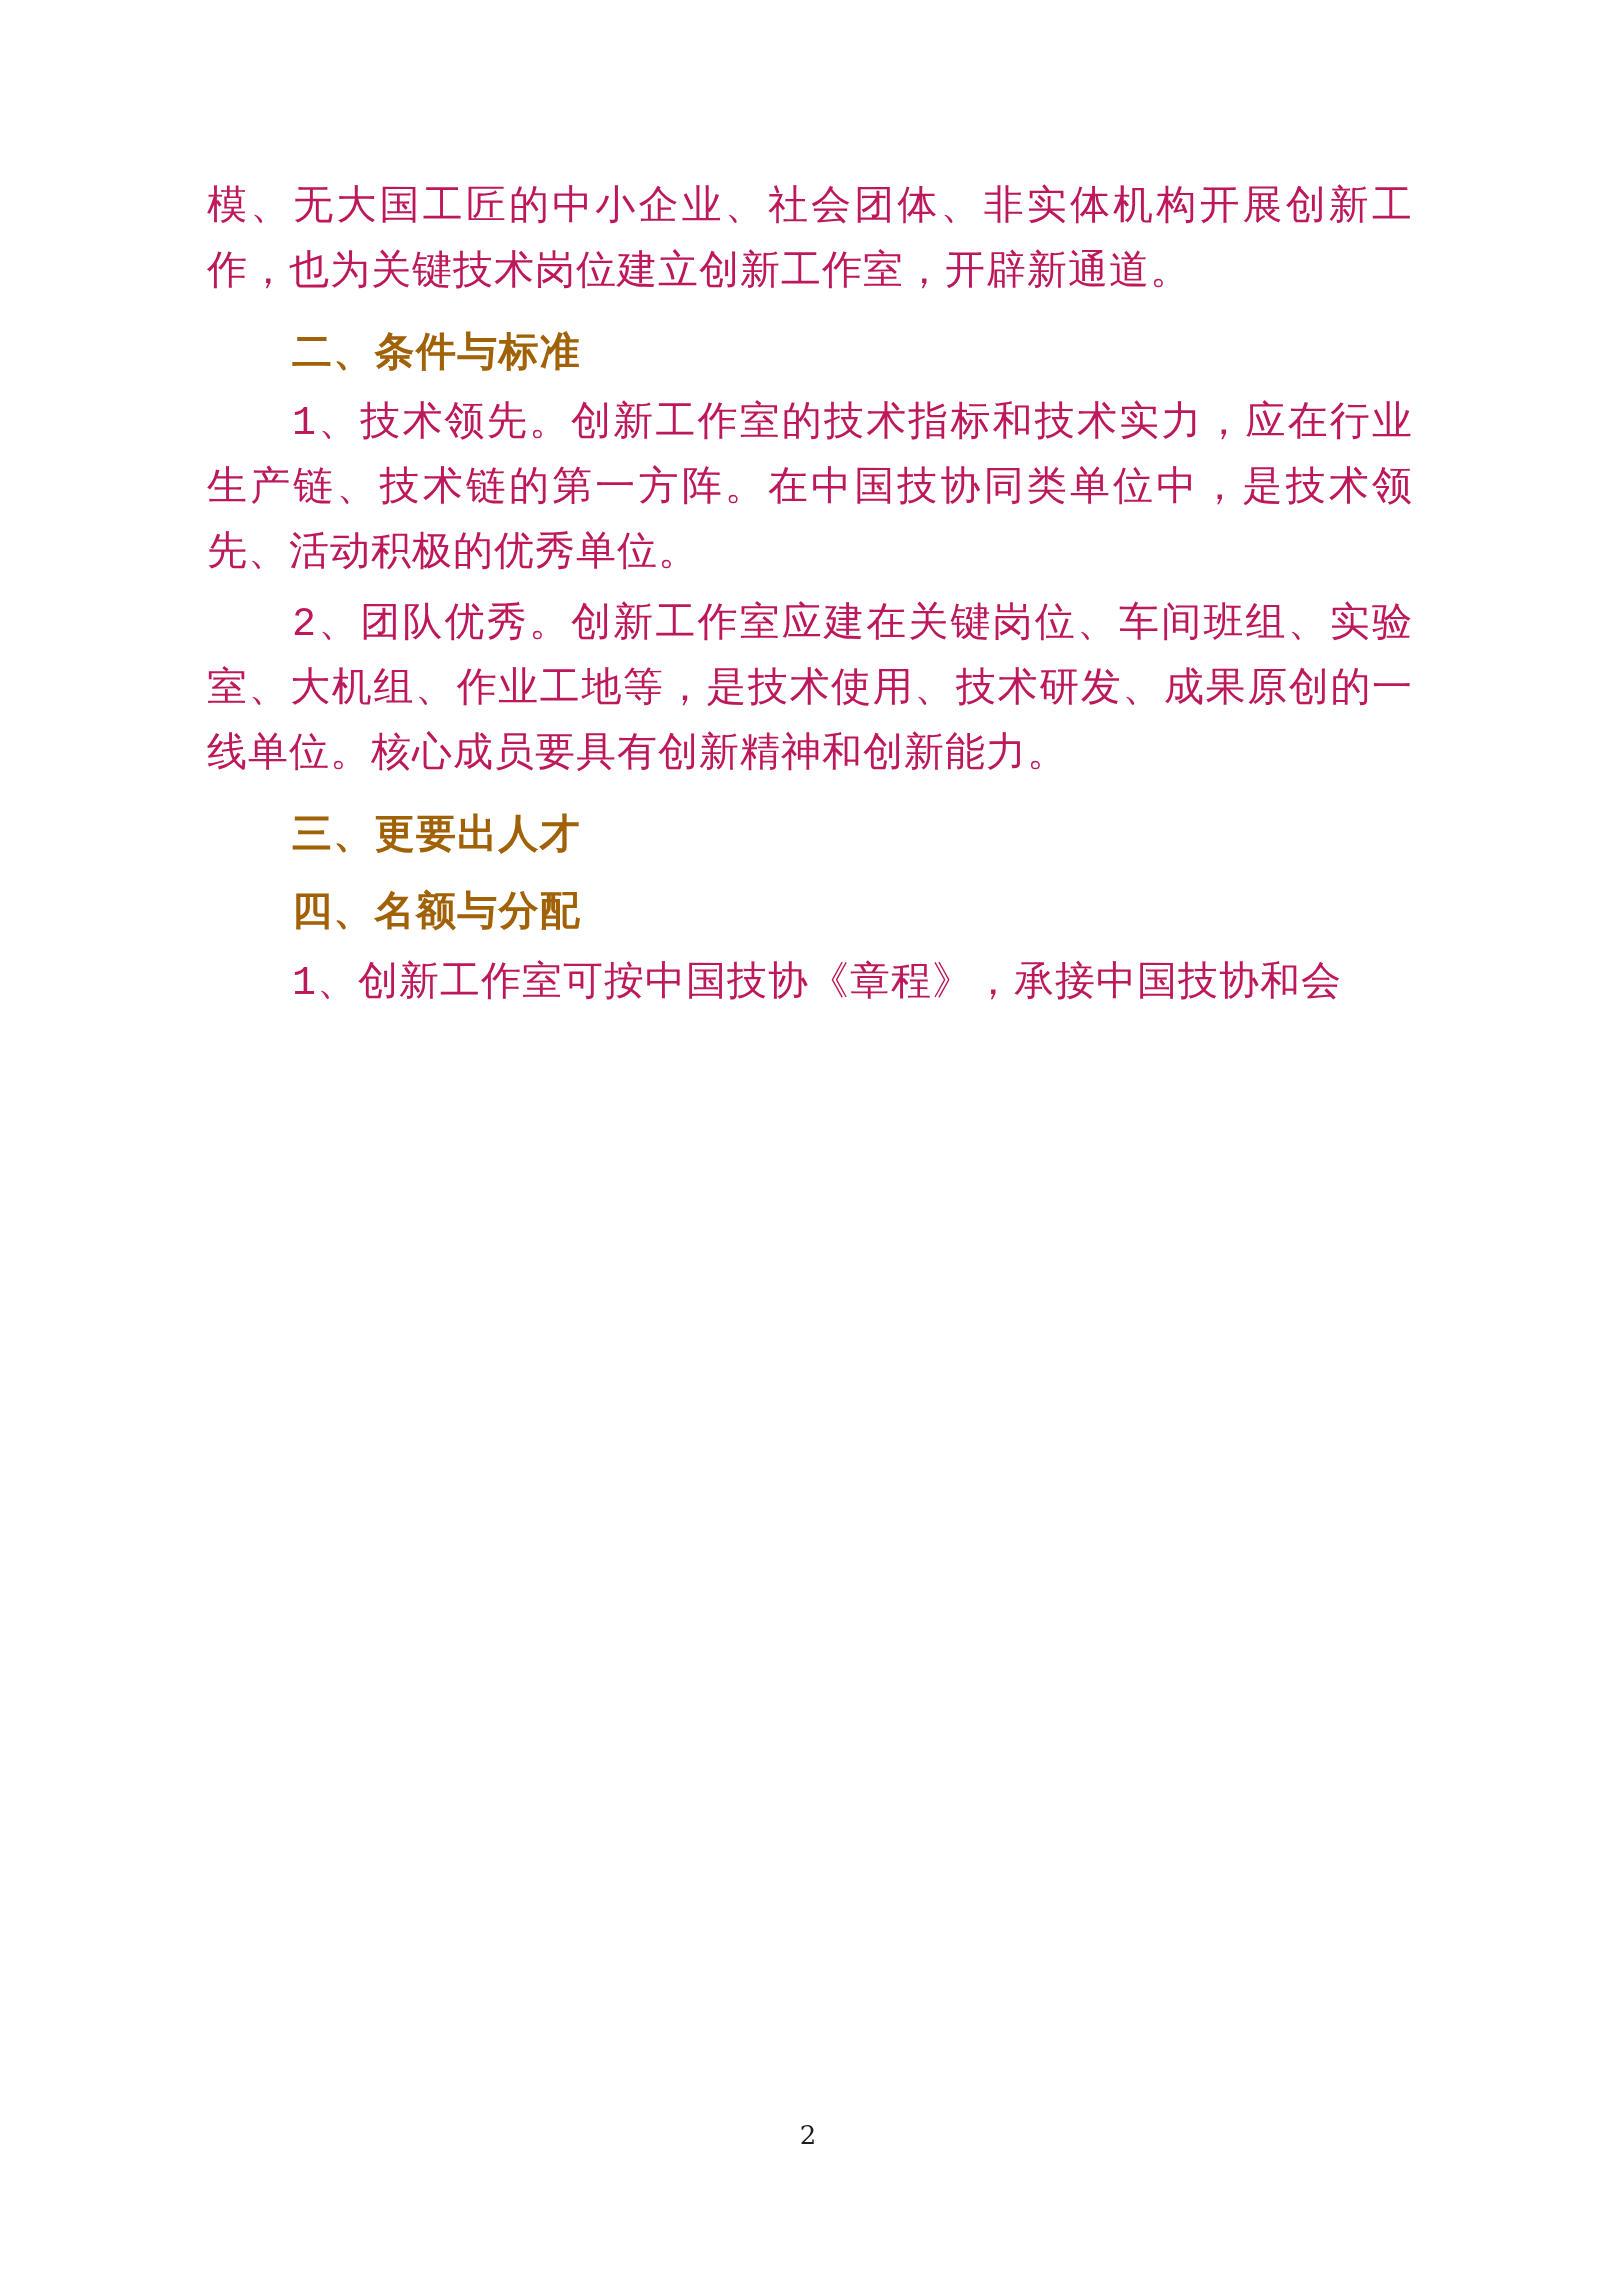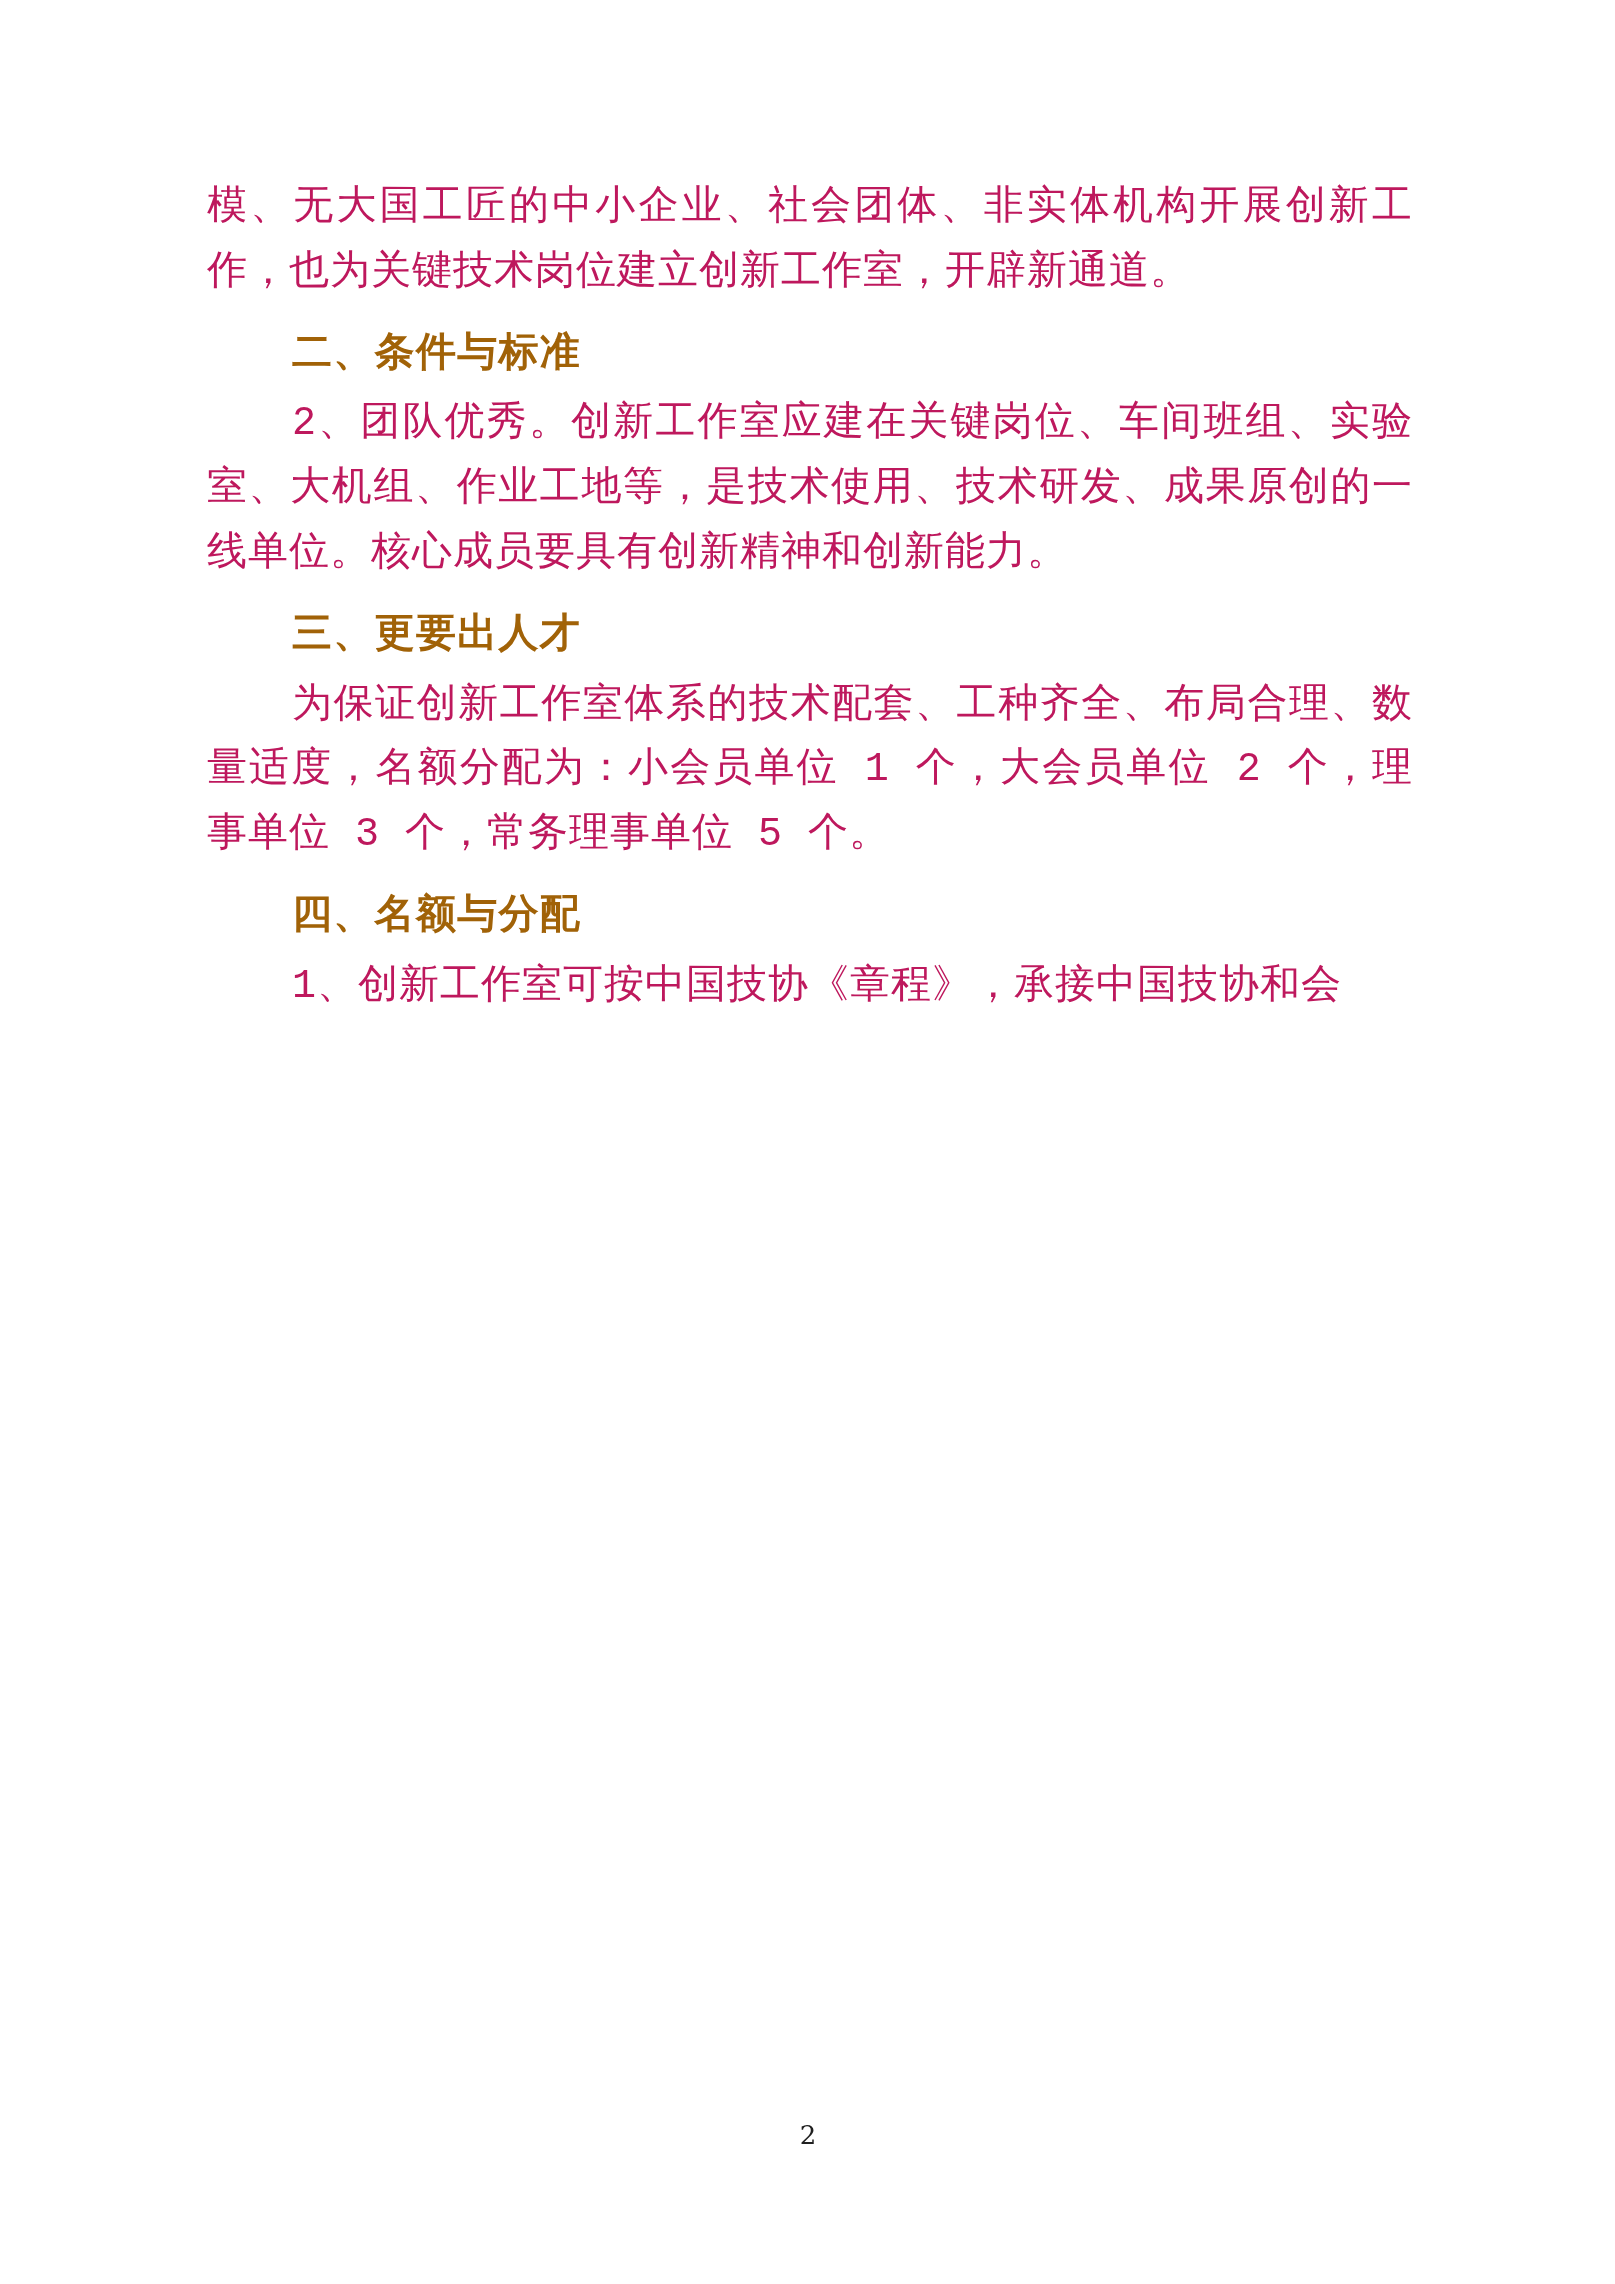"1、技术领先。创新工作室的技术指标和技术实力，应在行业生产链、技术链的第一方阵。" p.para { html: none -> <p>1、技术领先。创新工作室的技术指标和技术实力，应在行业生产链、技术链的第一方阵。在中国技协同类单位中，是技术领先、活动积极的优秀单位。</p> }
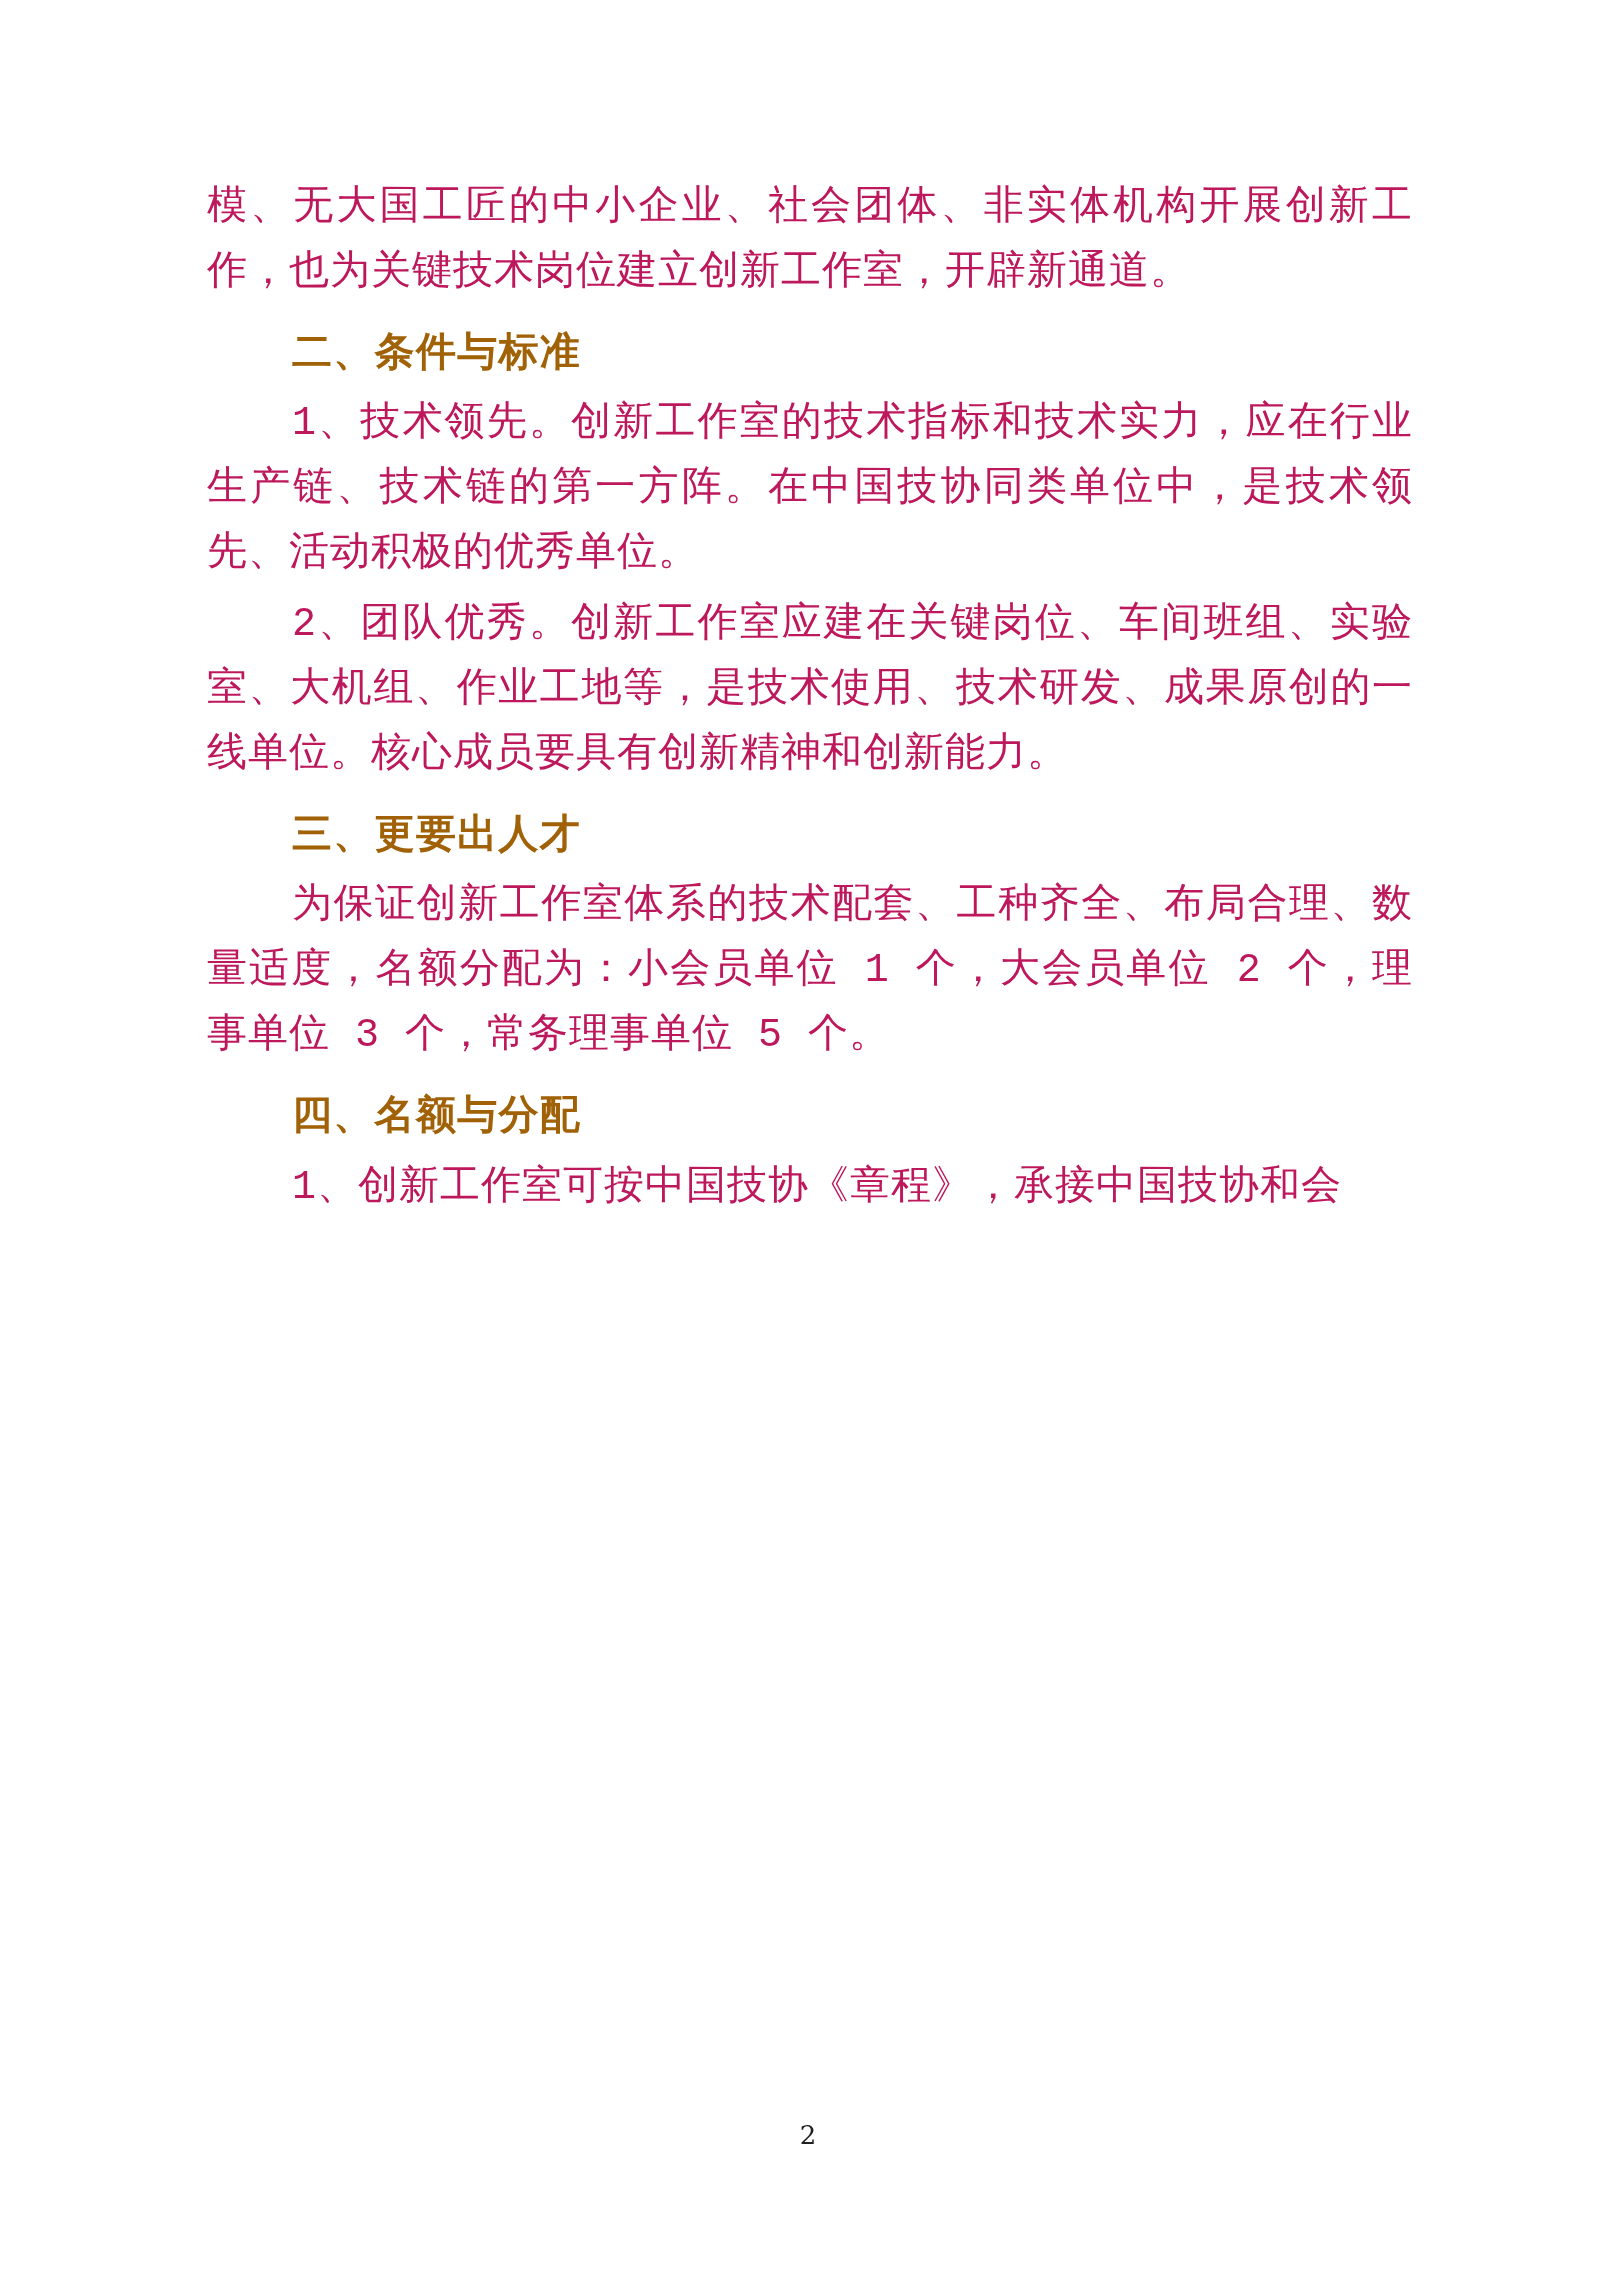"为保证创新工作室体系的技术配套、工种齐全、布局合理、数量适度，名额分配为：小会员" p.para { html: <p>为保证创新工作室体系的技术配套、工种齐全、布局合理、数量适度，名额分配为：小会员单位 1 个，大会员单位 2 个，理事单位 3 个，常务理事单位 5 个。</p> -> none }
